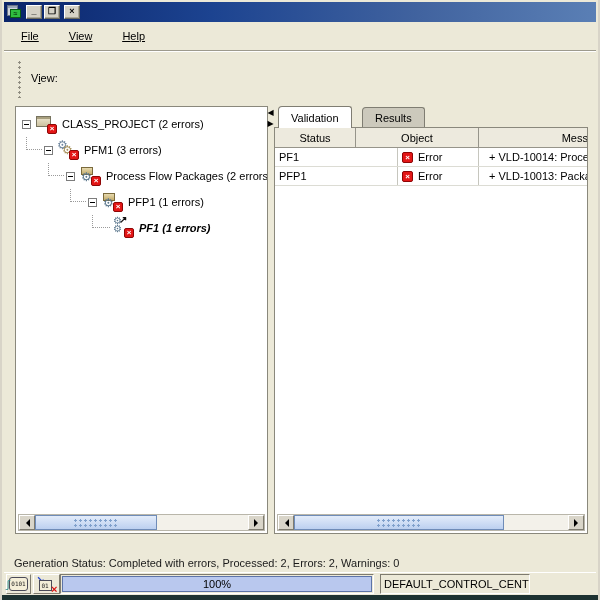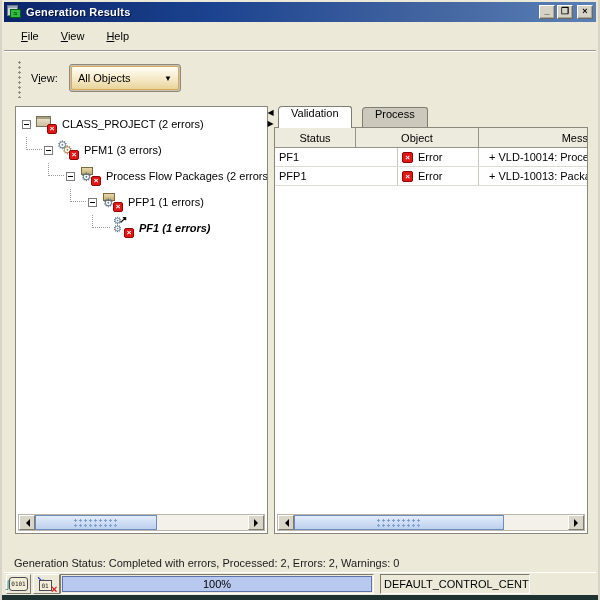"Generation Results" div.title-text { html: <div>Generation Results</div> -> none }
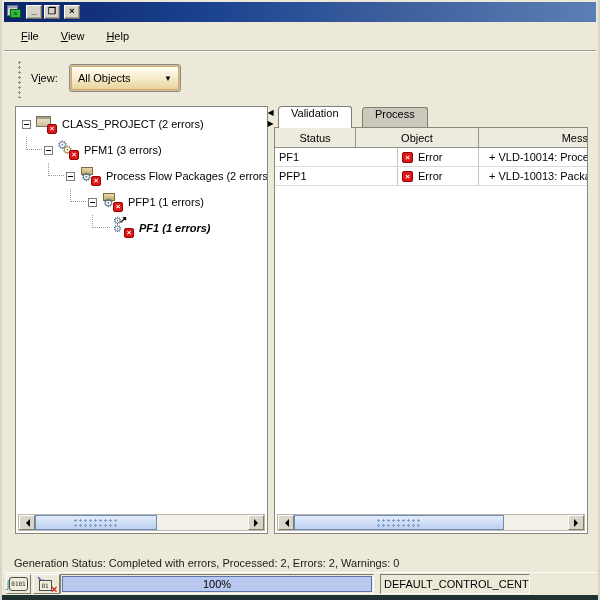"File" .menubar { gap: 4px -> 12px; text-decoration: none -> underline }
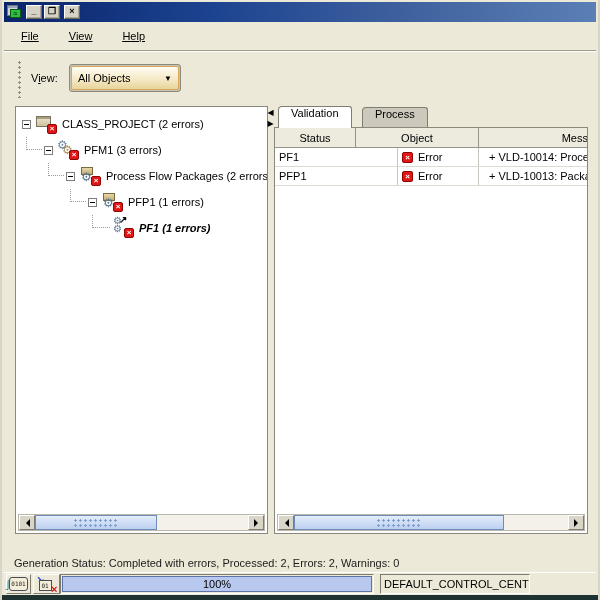"All Objects" div.combo { html: <div> <div> <span>All Objects</span> <span>▼</span> </div> </div> -> none }
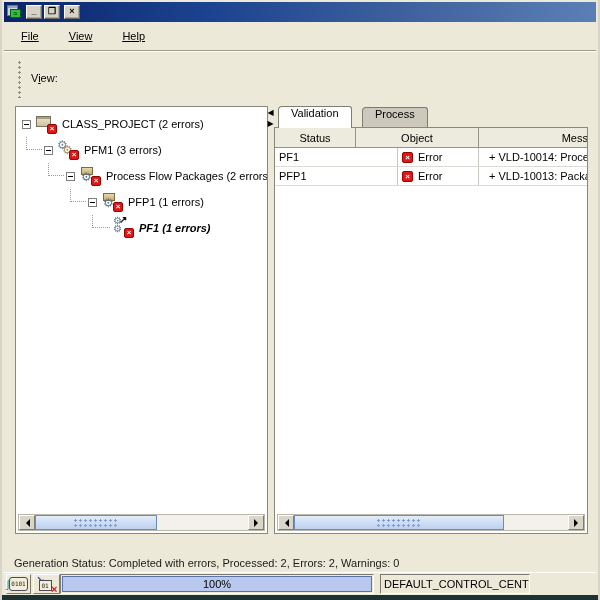"Validation" .tab { align-items: none -> center }
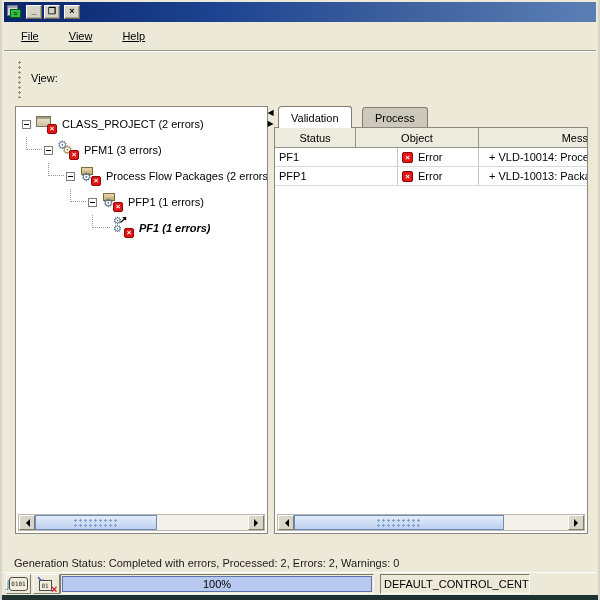"Process" span { text: Process -> Results }
